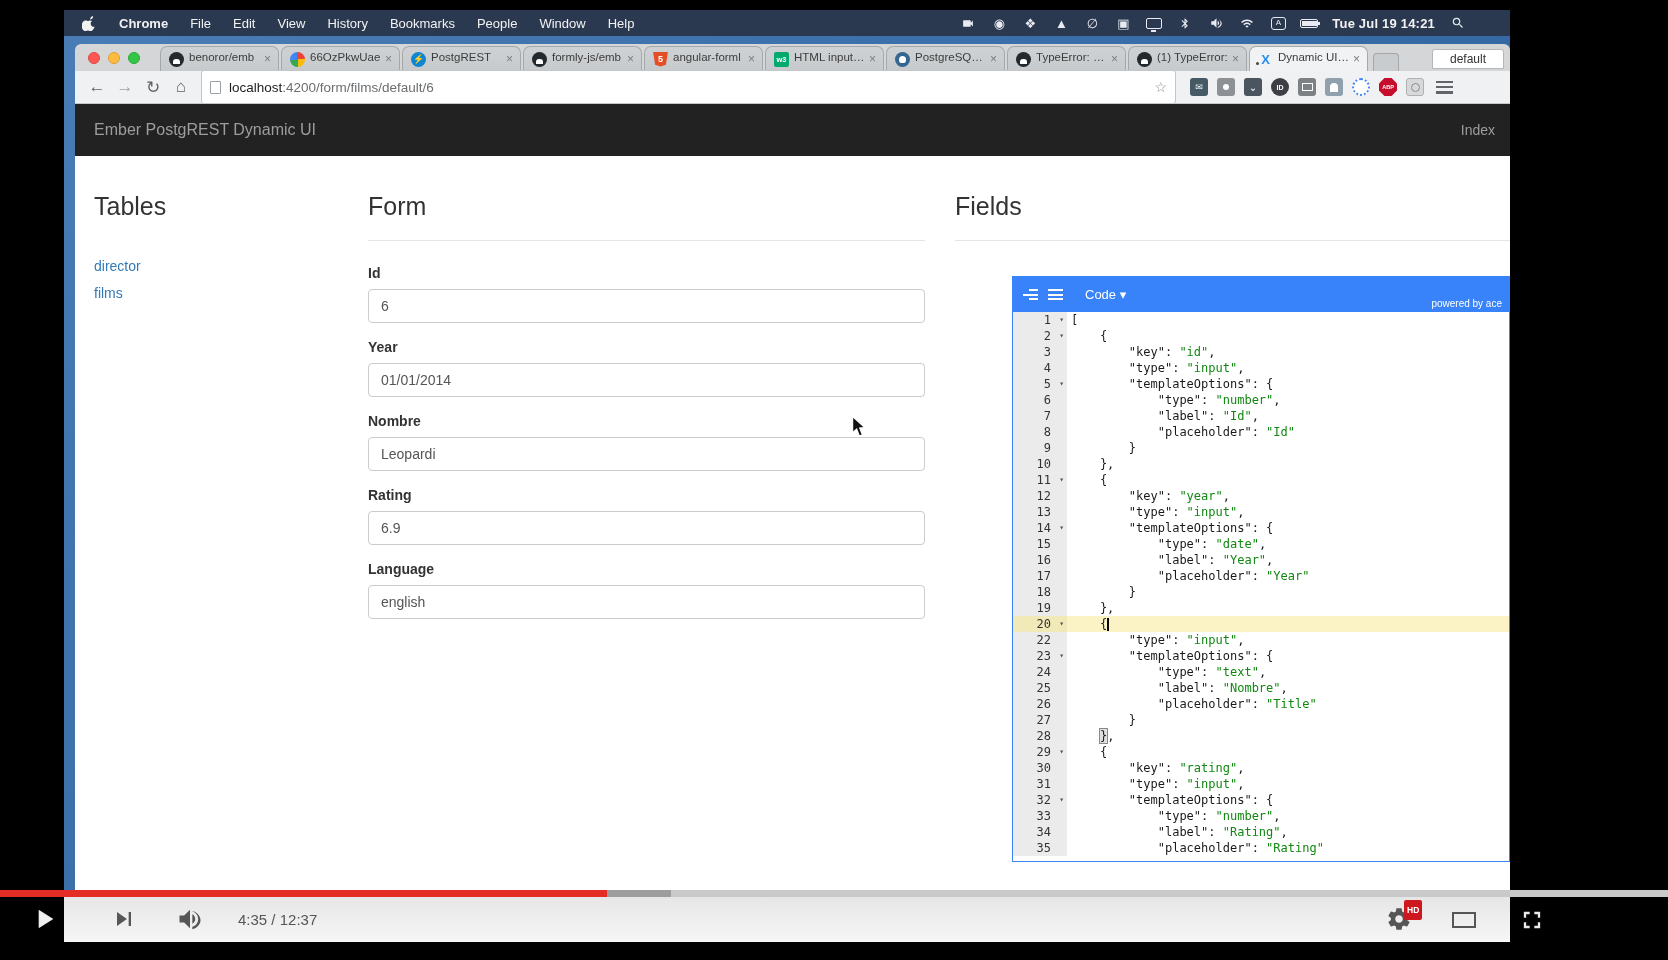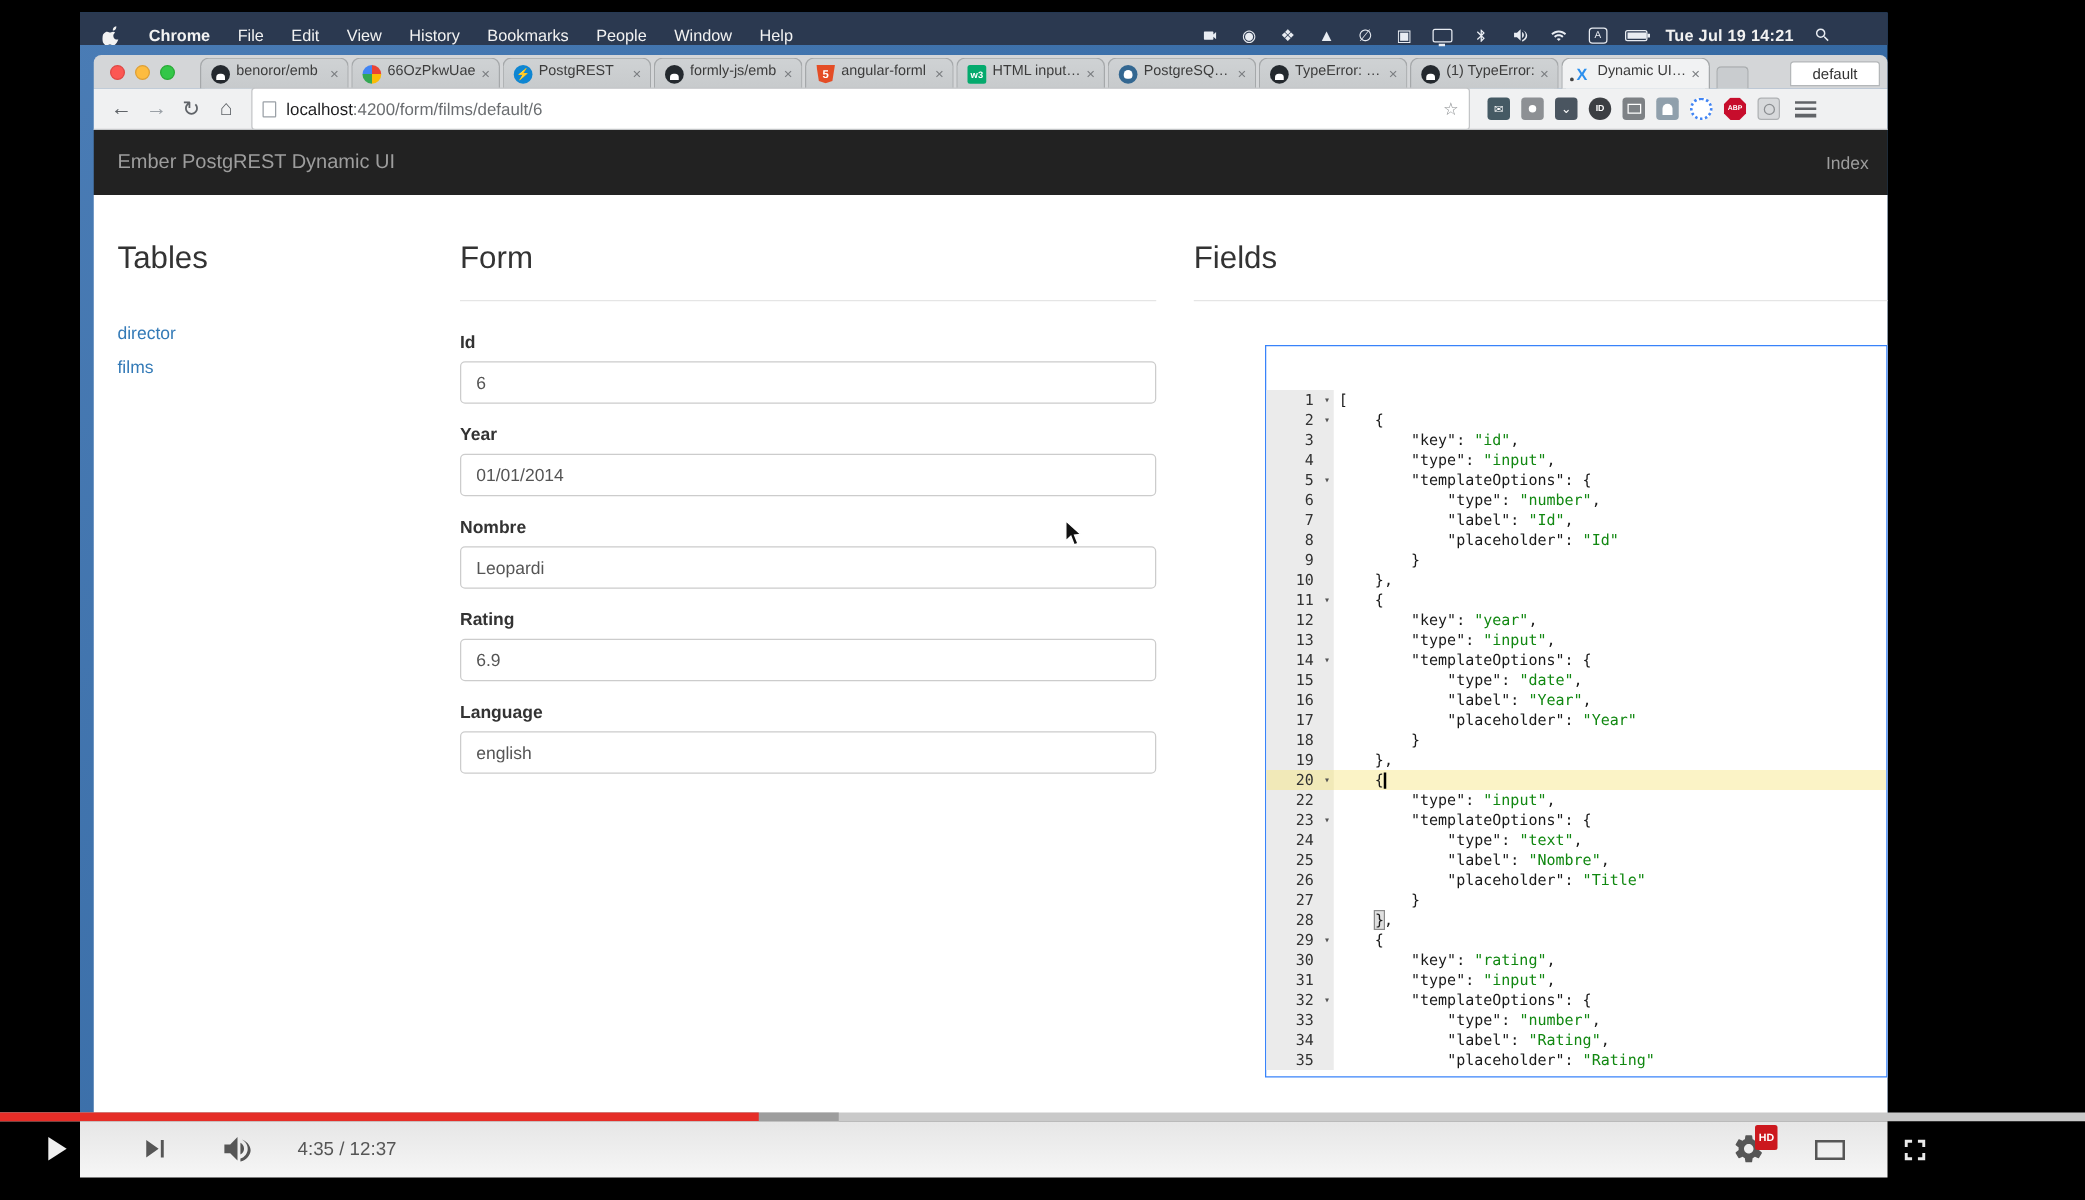"Chrome" .menubar { align-items: flex-end -> center }
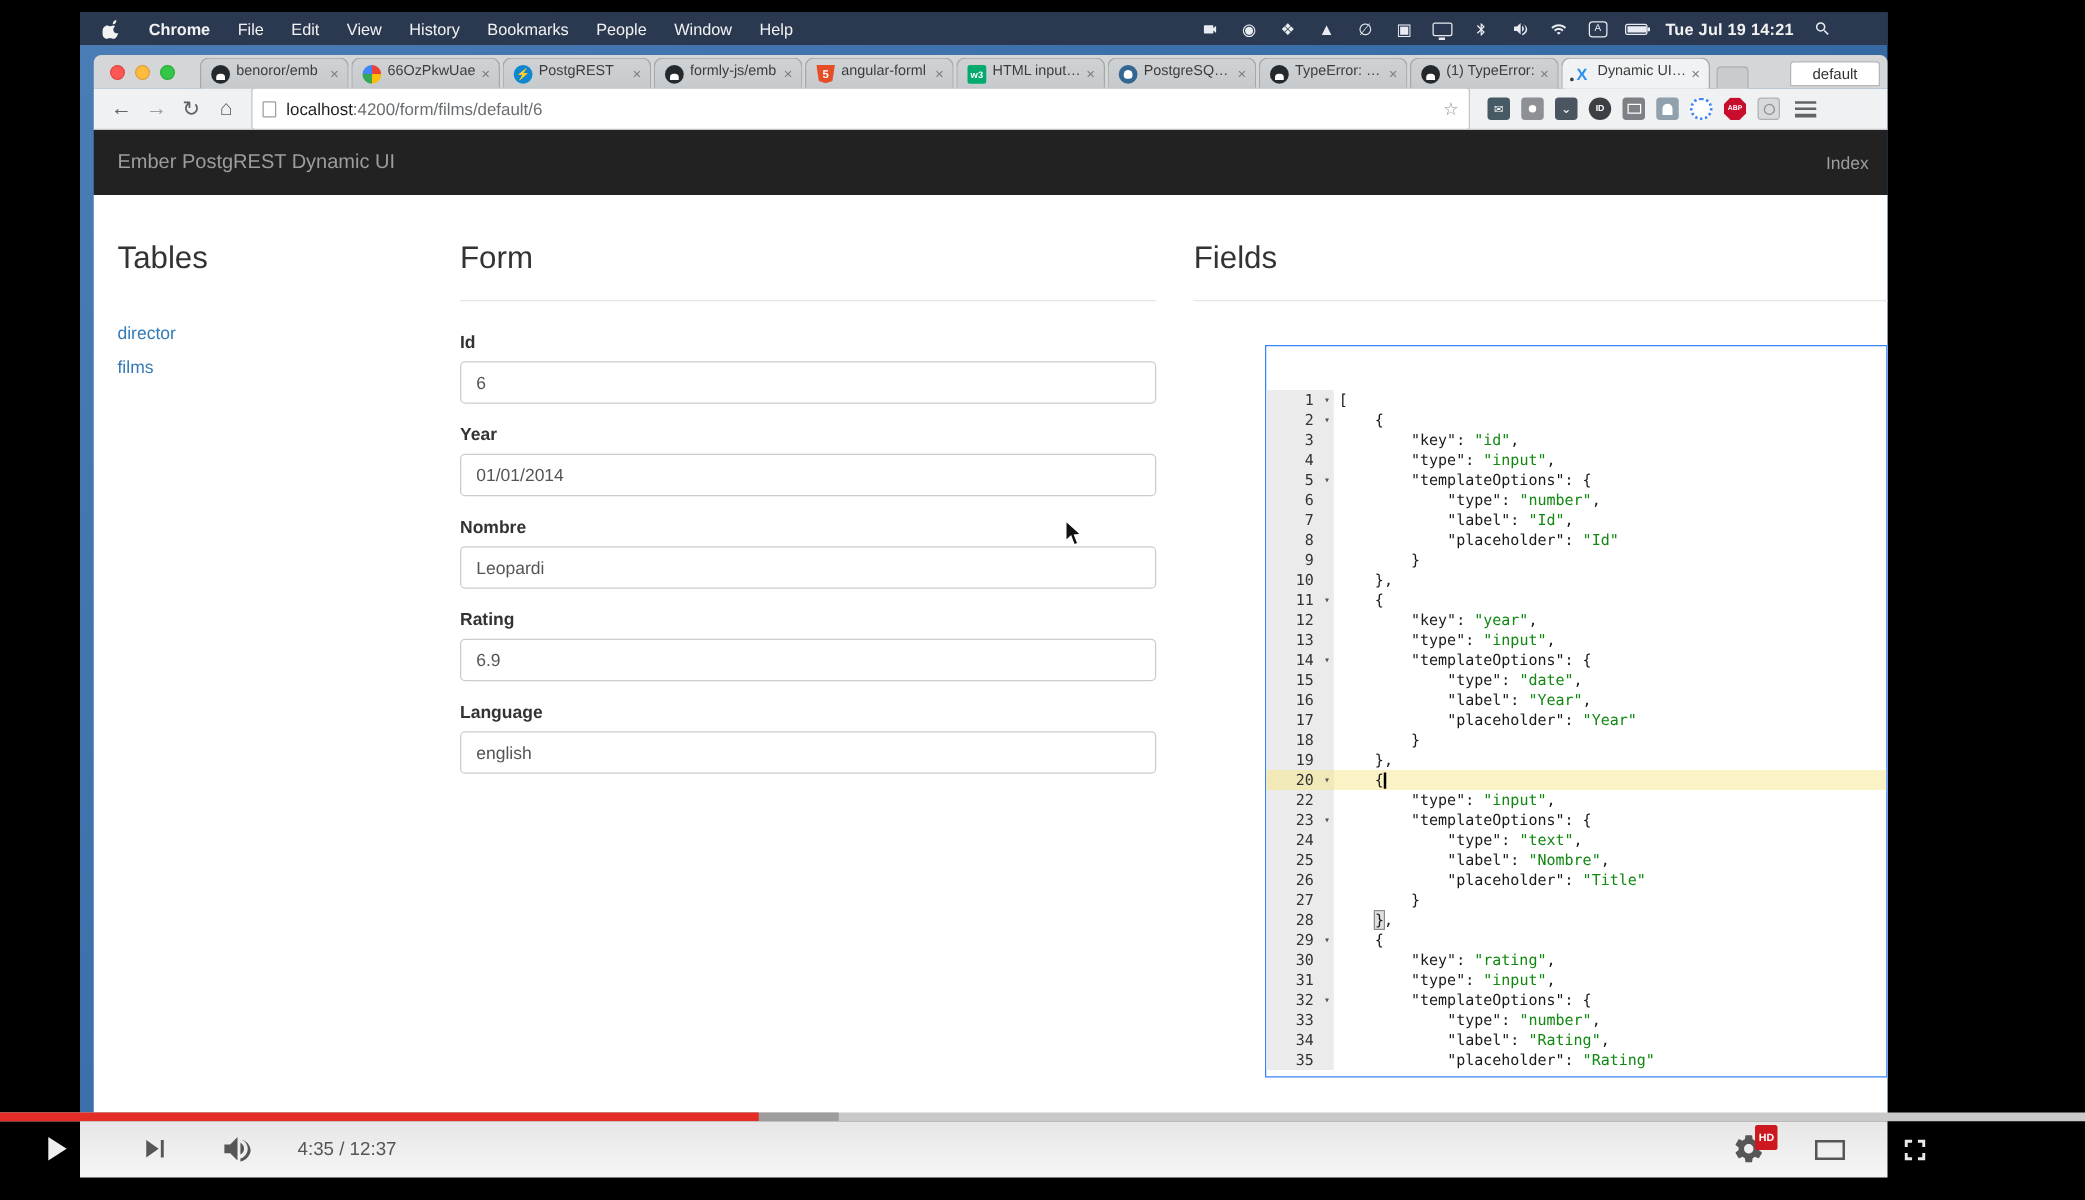"Code ▾" div.je-menu { html: none -> <div> <span> <i></i> <i></i> <i></i> </span> <span> <i></i> <i></i> <i></i> </span> <span> <span>Code</span> <span>▾</span> </span> <span>powered by ace</span> </div> }
